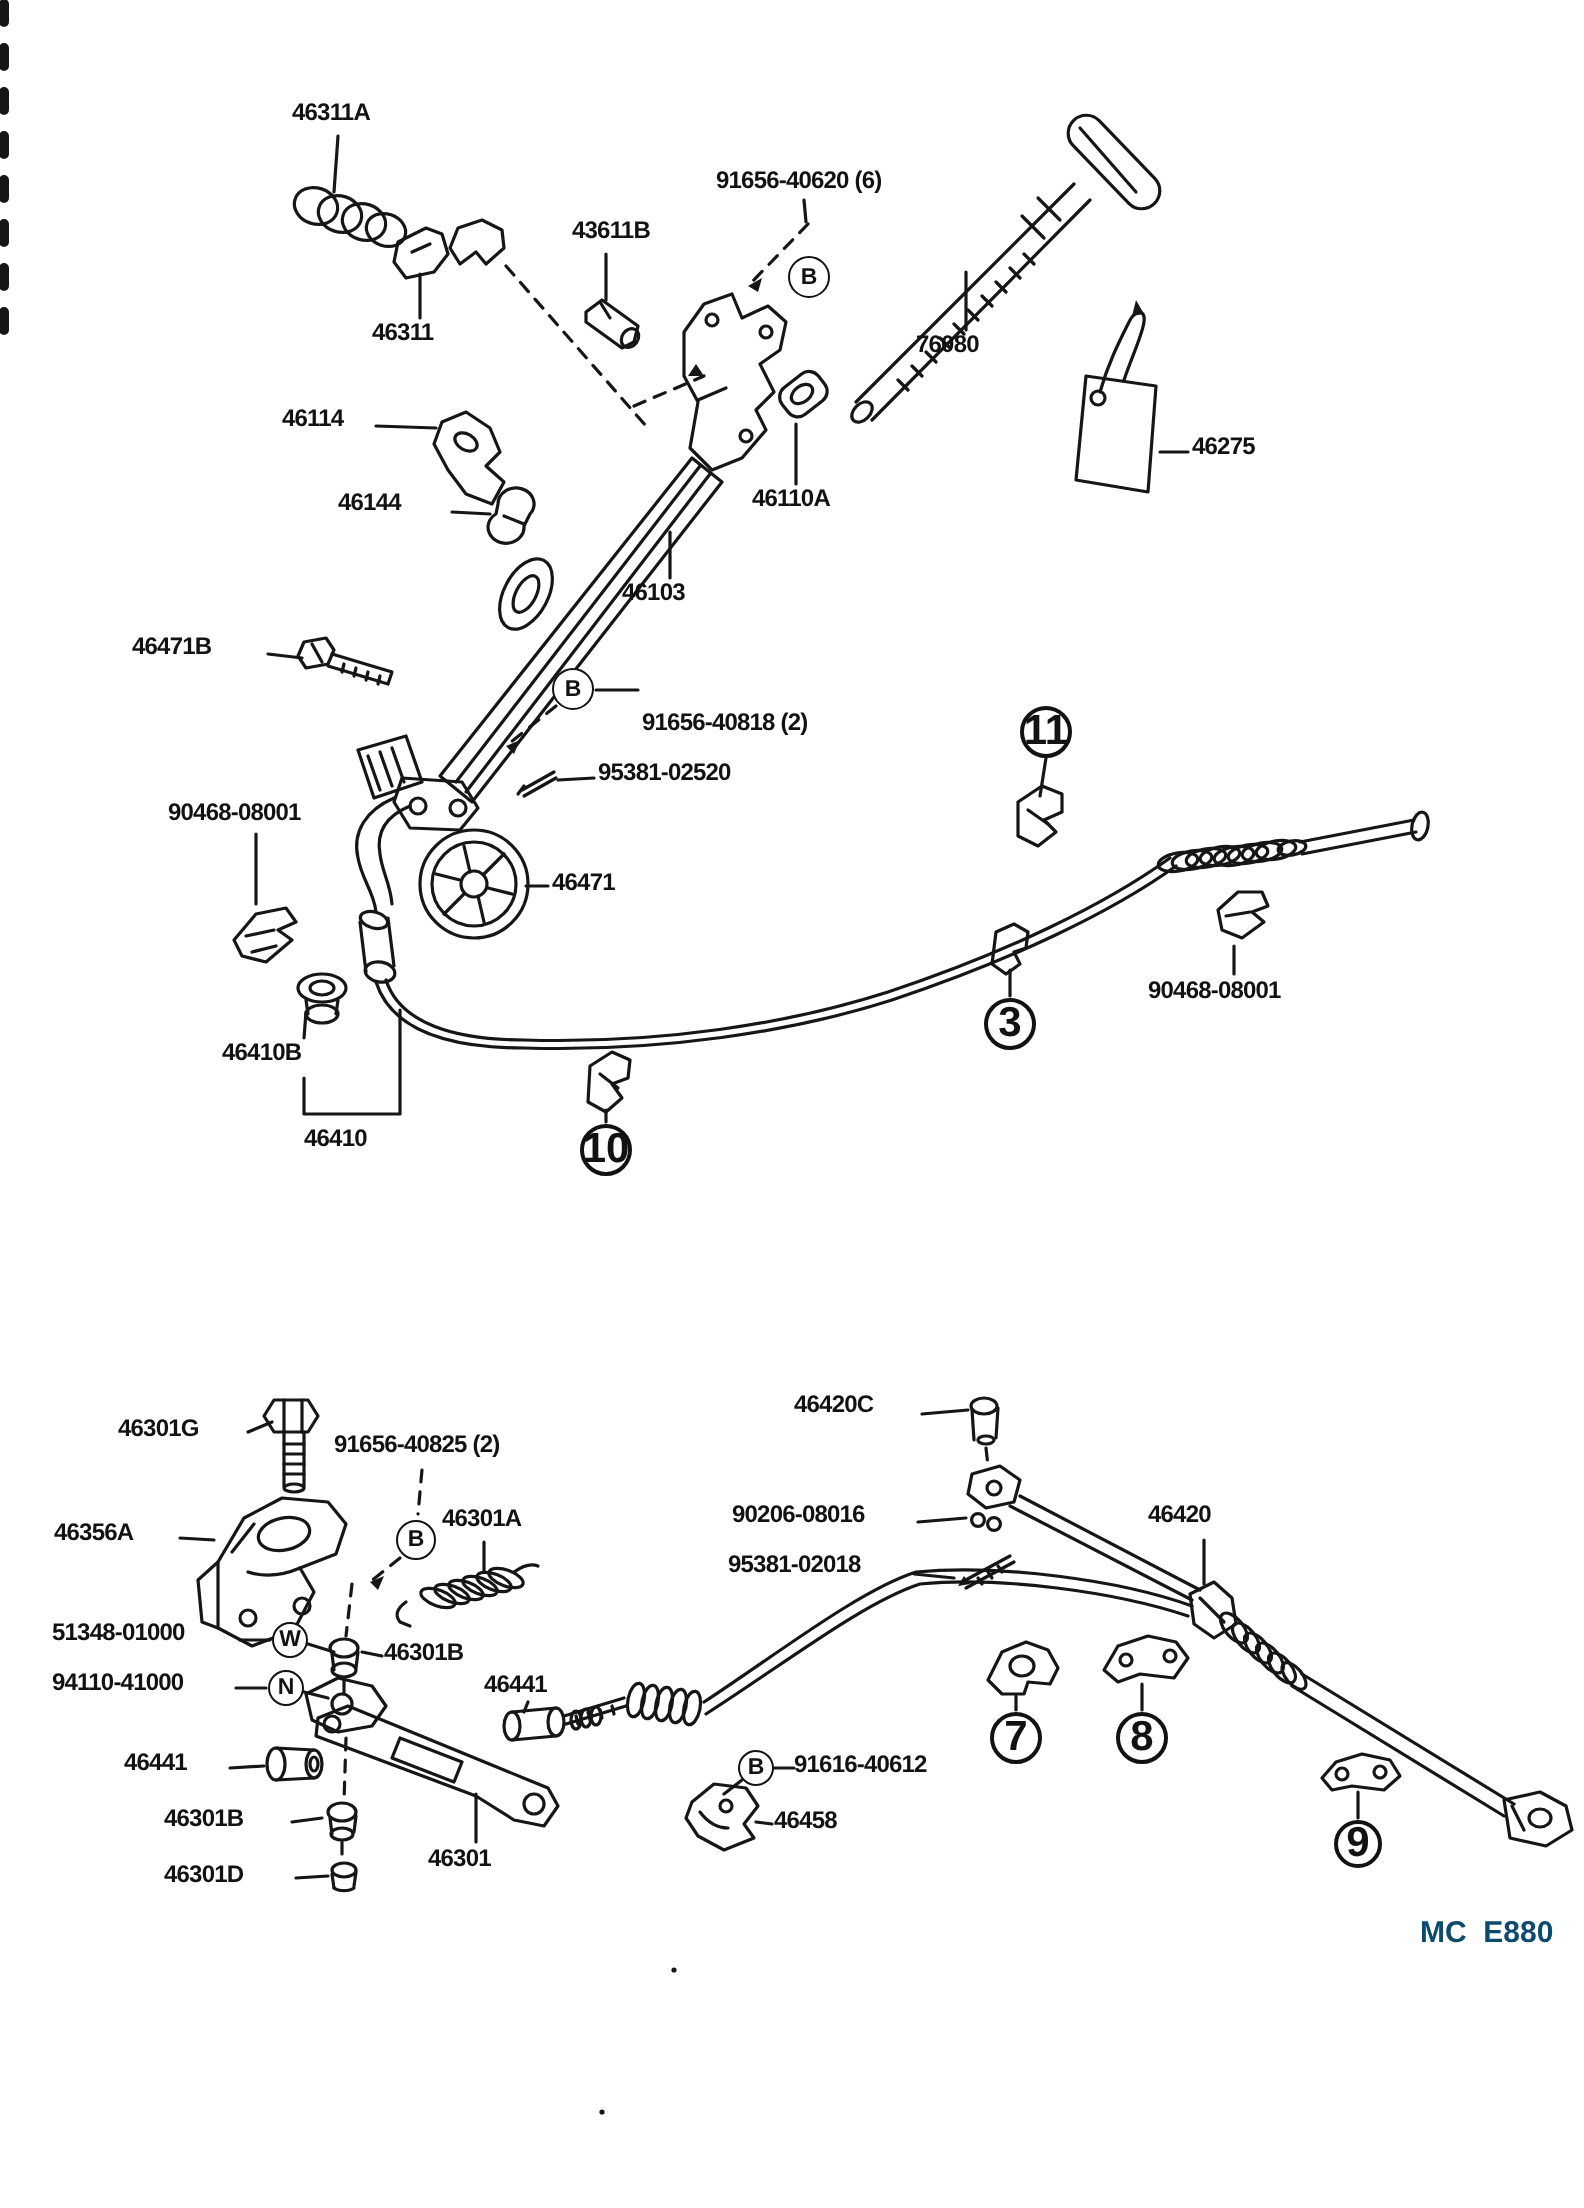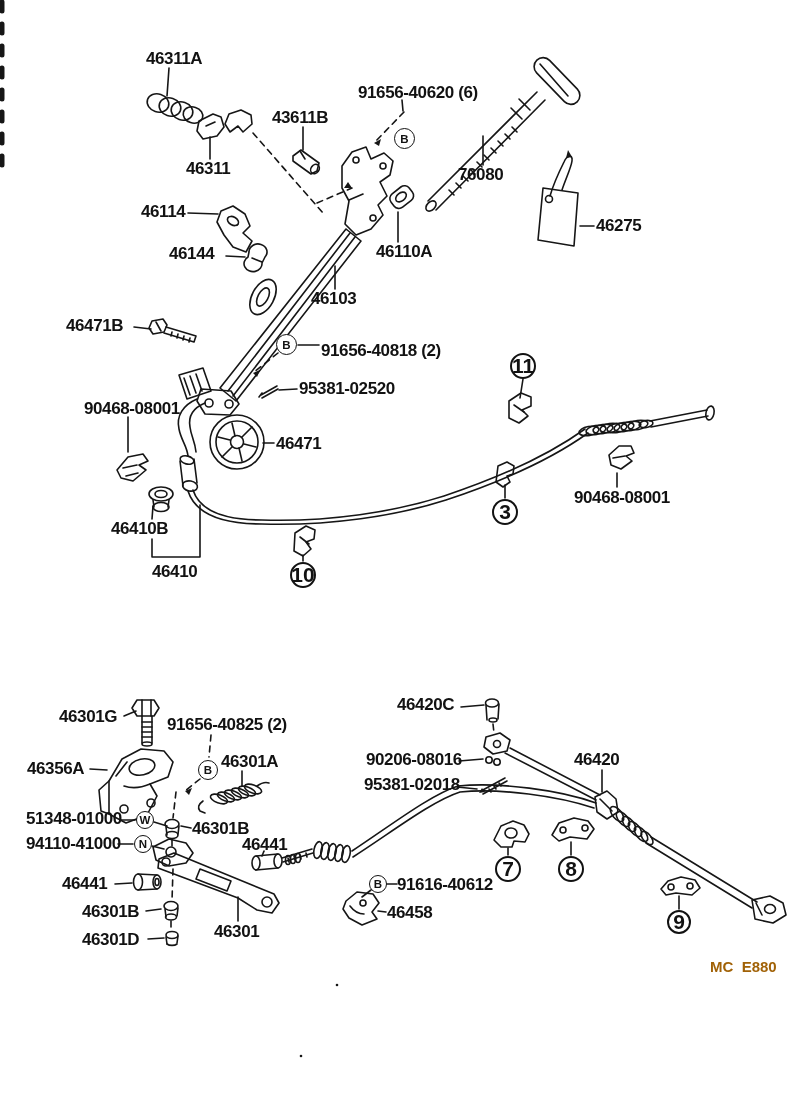"46311A" .lbl { font-size: 17px -> 12px }
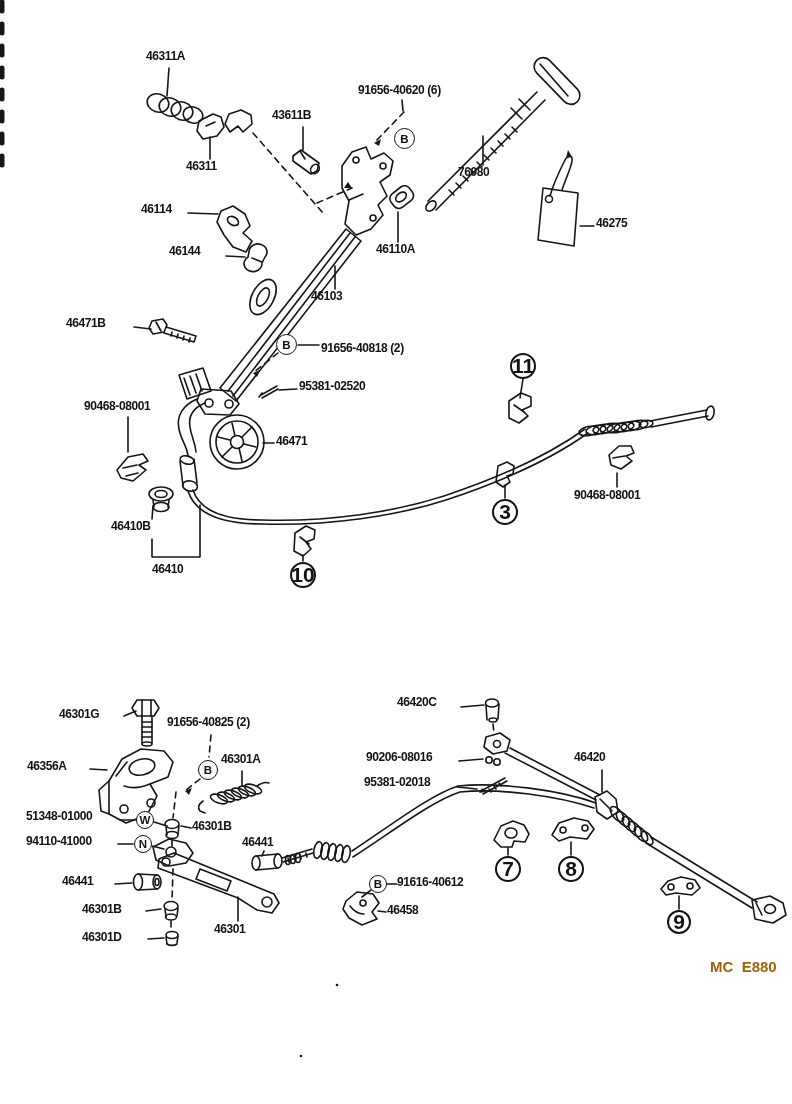"43611B" div.lbl { left: 272px -> 286px }
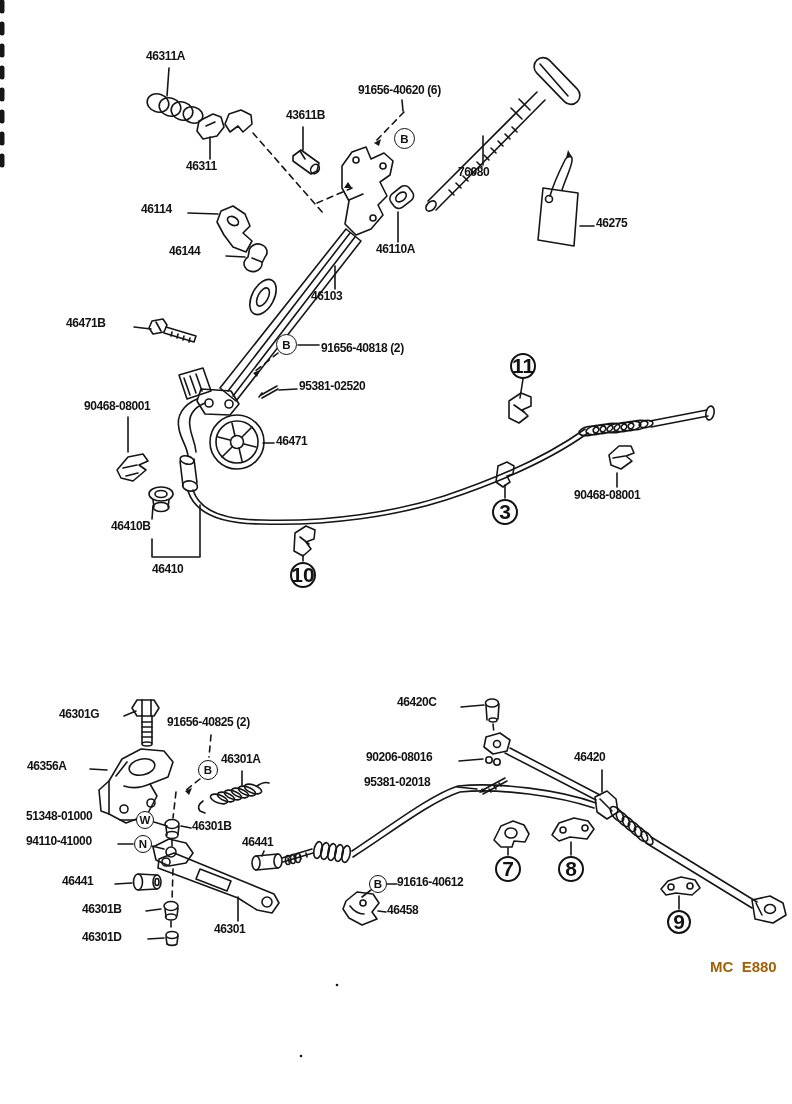"91656-40818 (2)" div.lbl { top: 342px -> 355px }
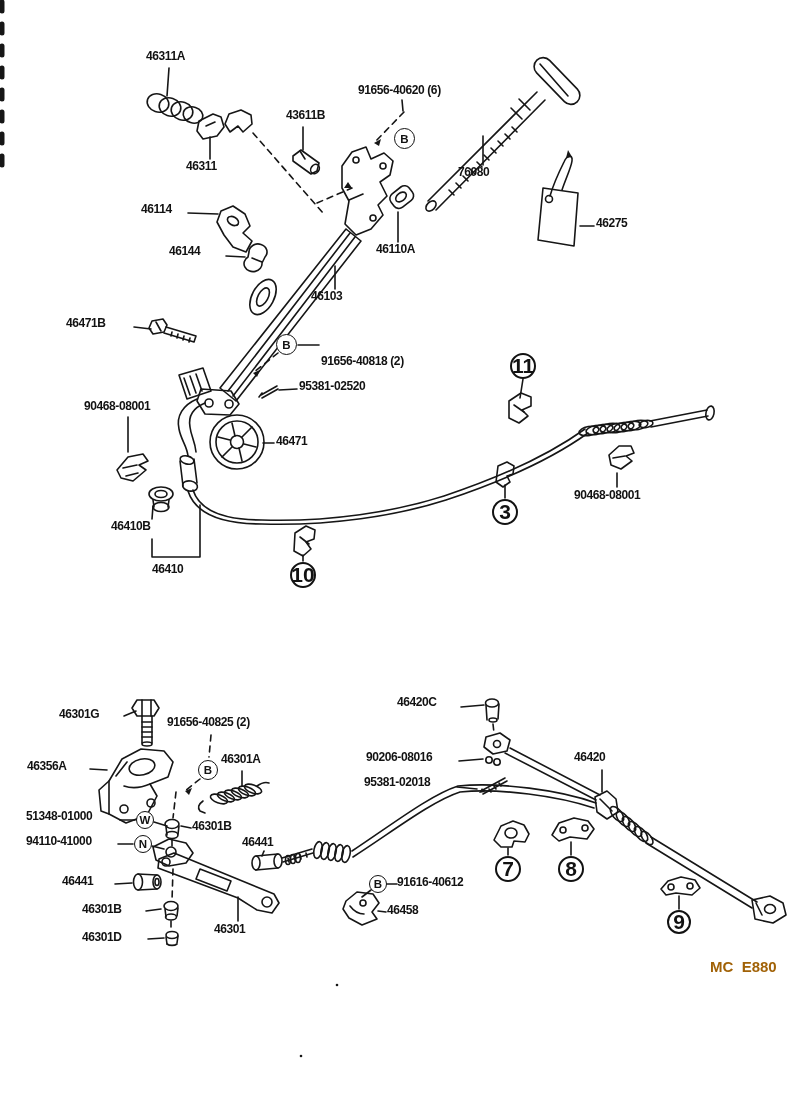"MC E880" .footer { color: #a16207 -> #0c4a6e }
